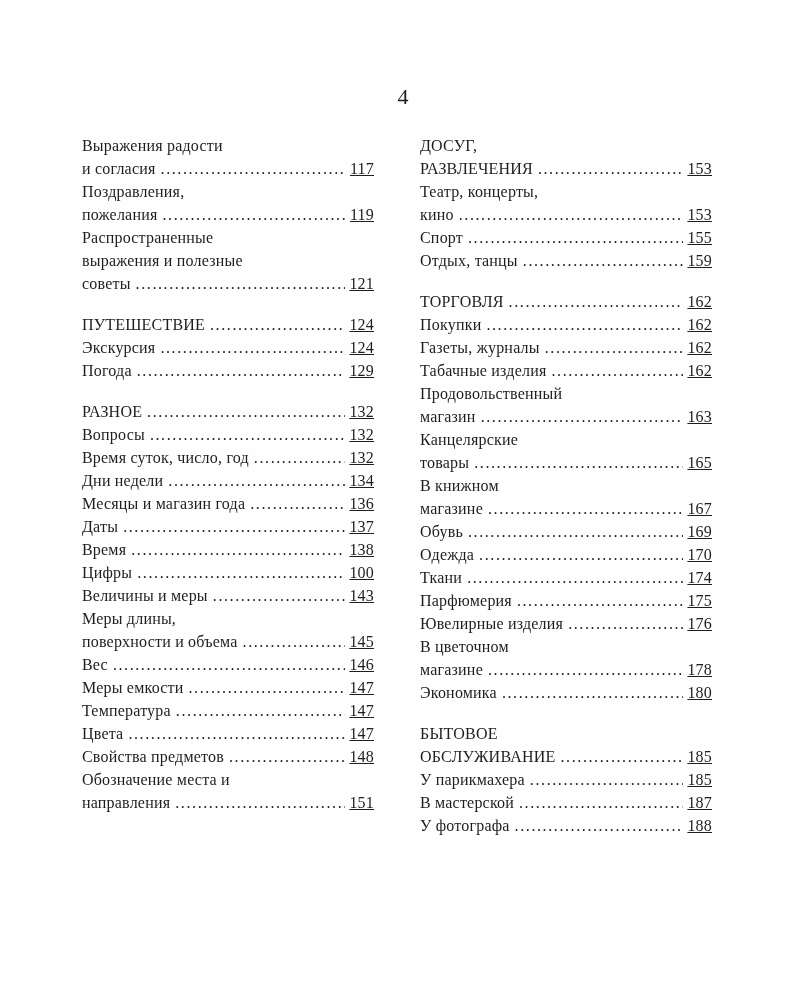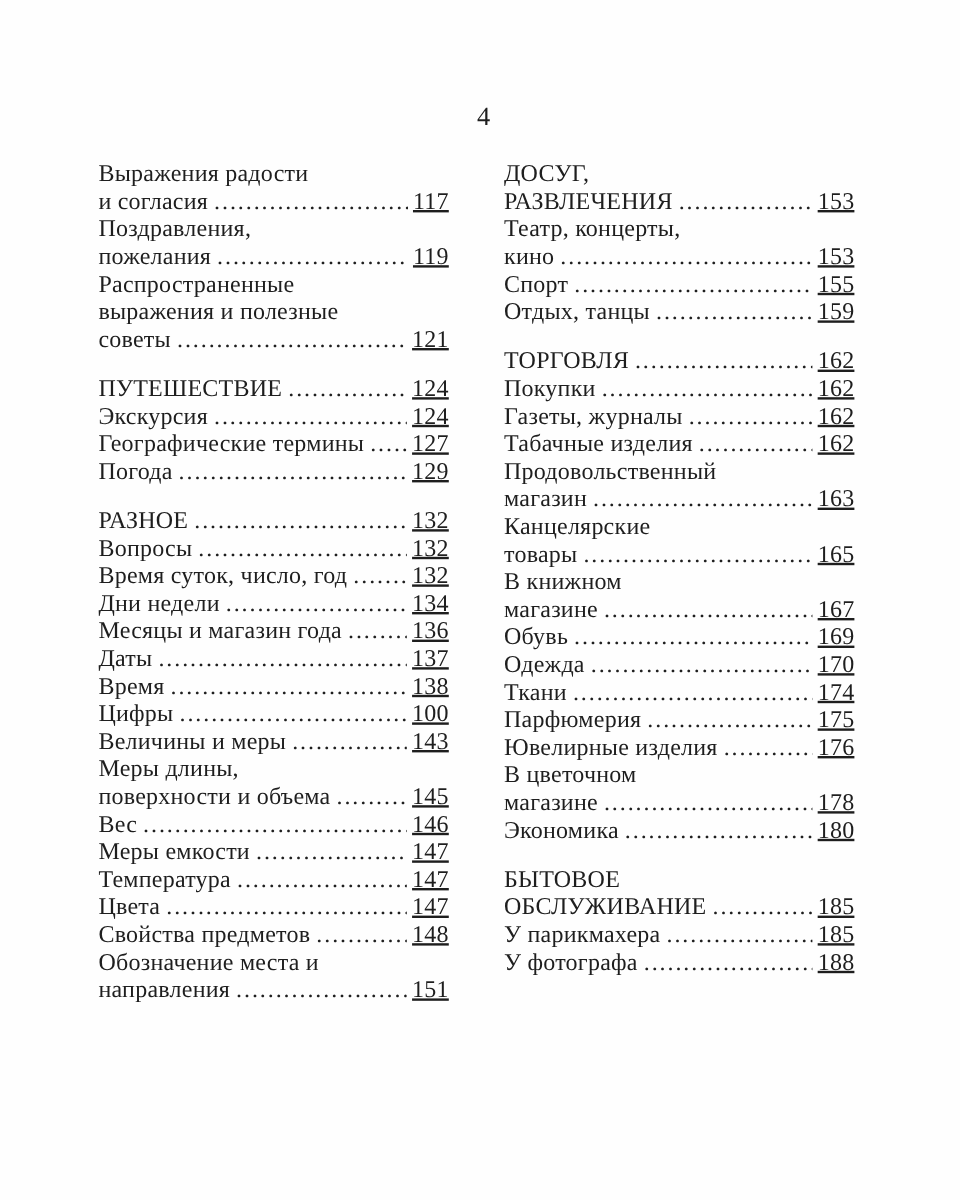"Выражения радости" .toc-col { font-size: 20px -> 16px }
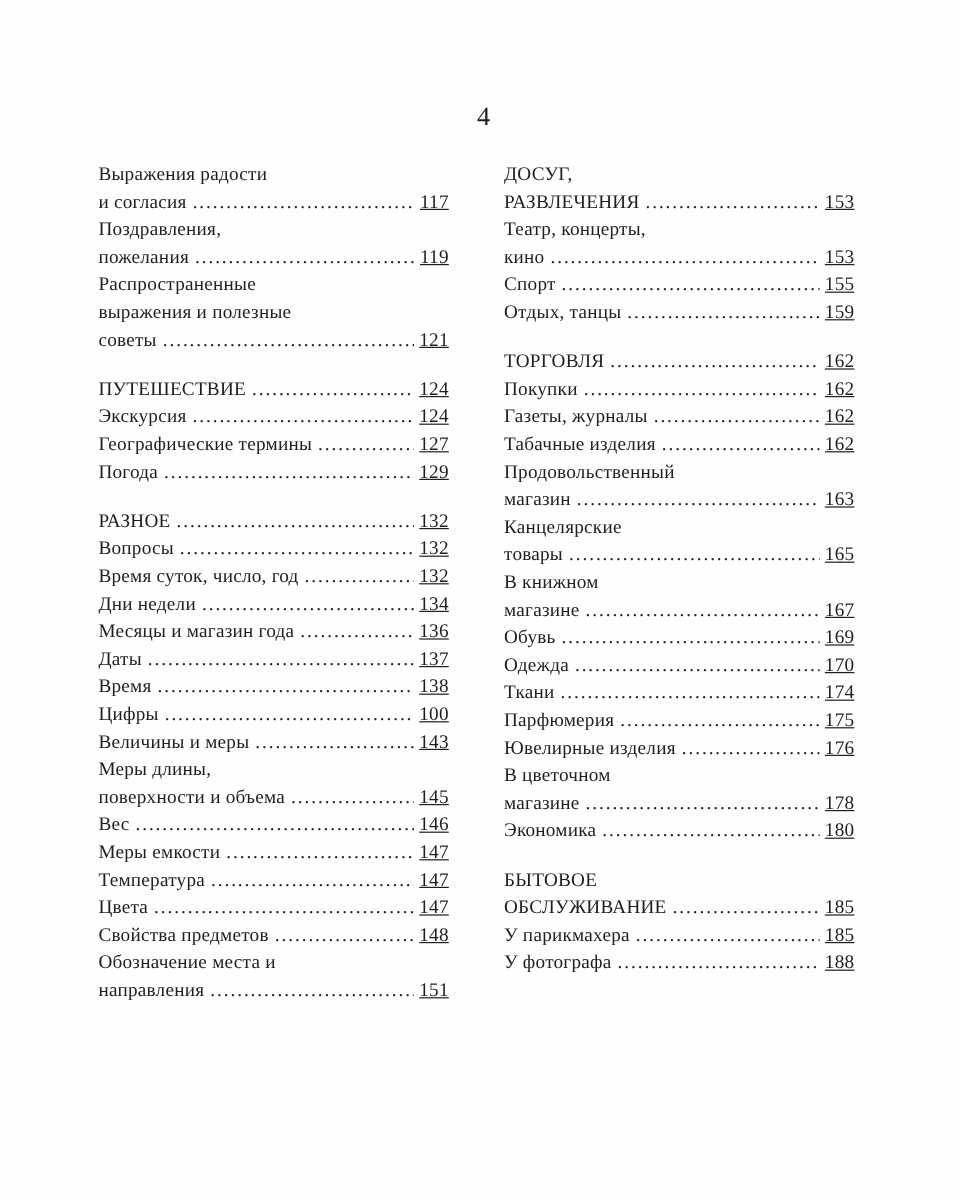"Географические термины" div.toc-entry { html: <div> <div> <span>Географические термины</span> <span></span> <span>127</span> </div> </div> -> none }
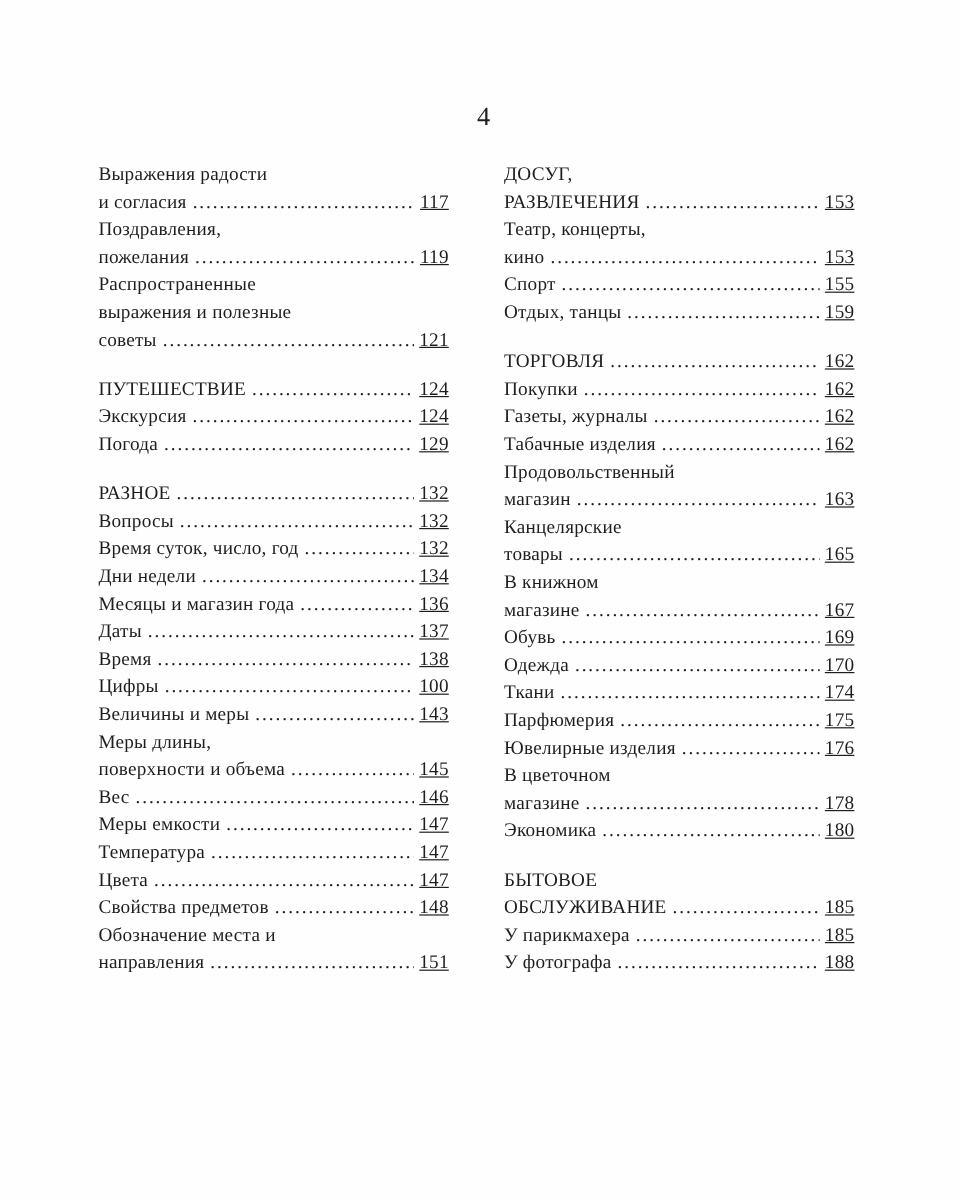"В мастерской" div.toc-entry { html: none -> <div> <div> <span>В мастерской</span> <span></span> <span>187</span> </div> </div> }
